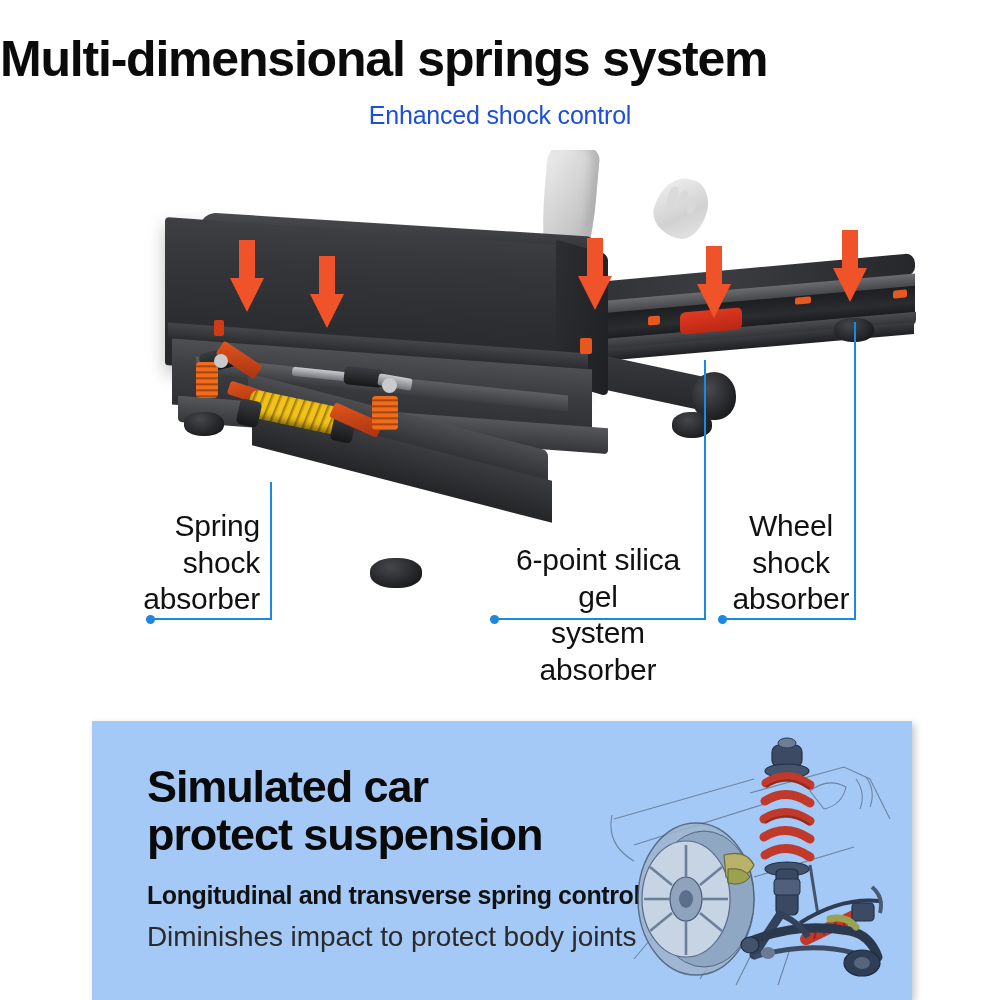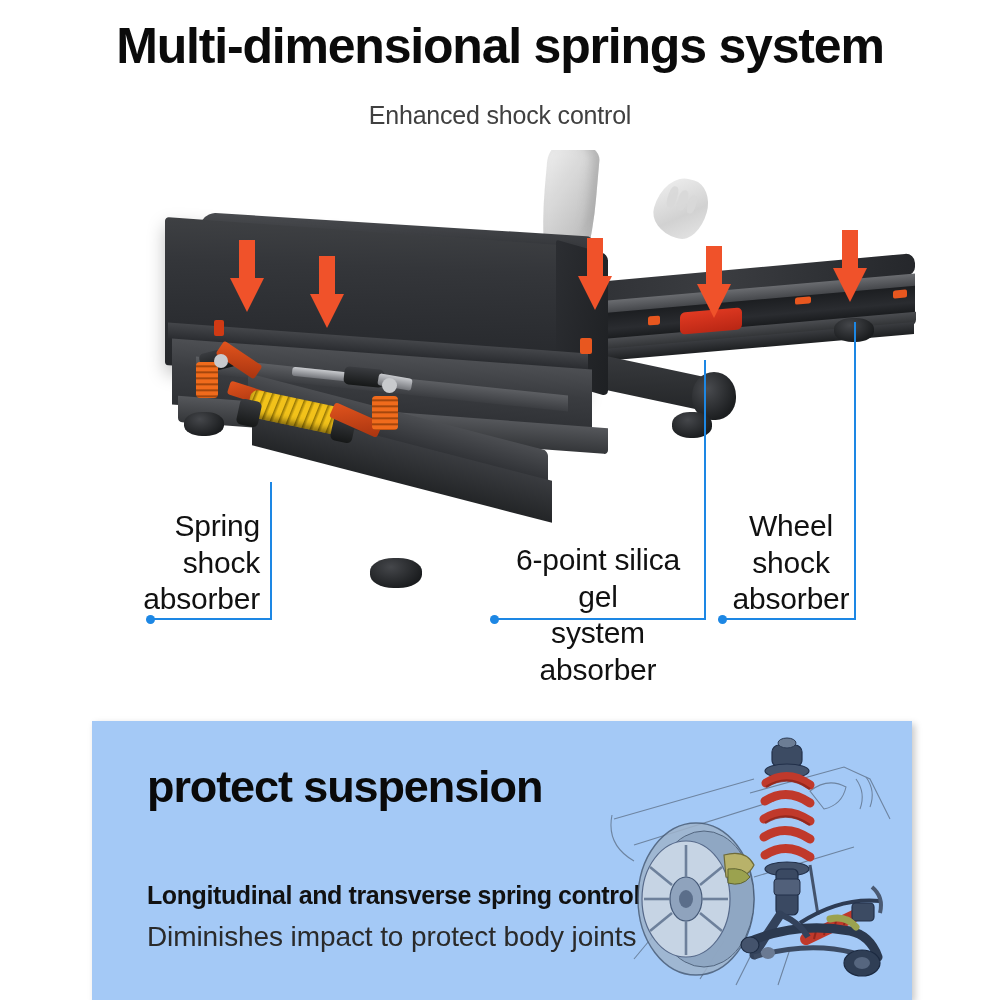"Multi-dimensional springs system" .headline { text-align: center -> left; top: 20px -> 33px }
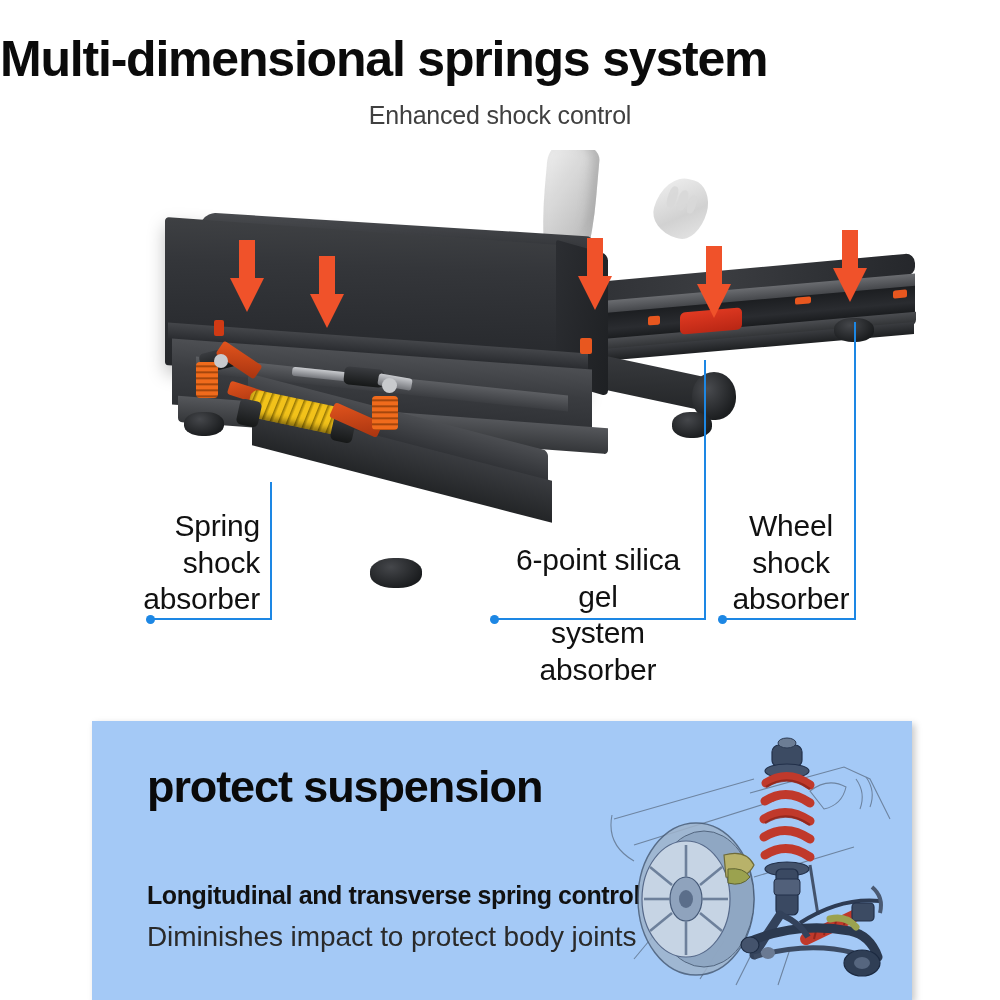"Enhanced shock control" .subhead { color: #404040 -> #1d4ed8 }
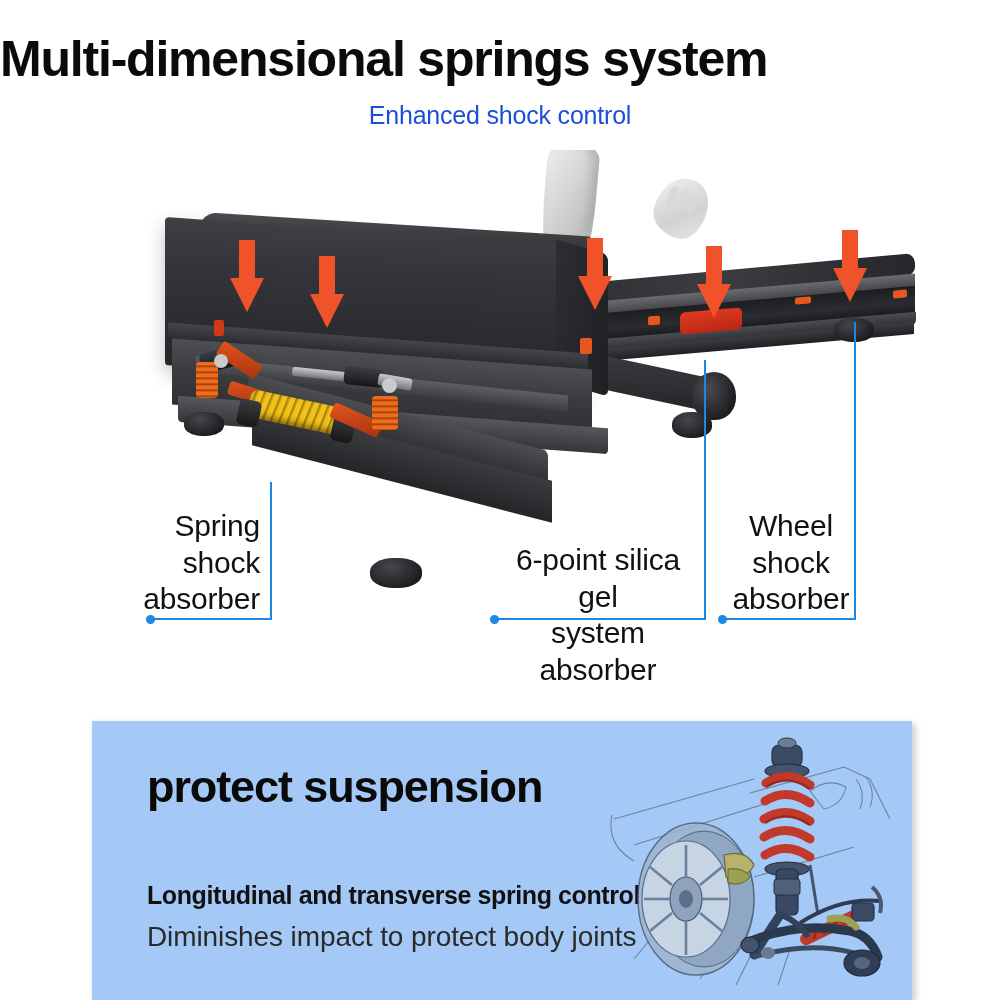"Simulated car" div { html: none -> <div>Simulated car</div> }
